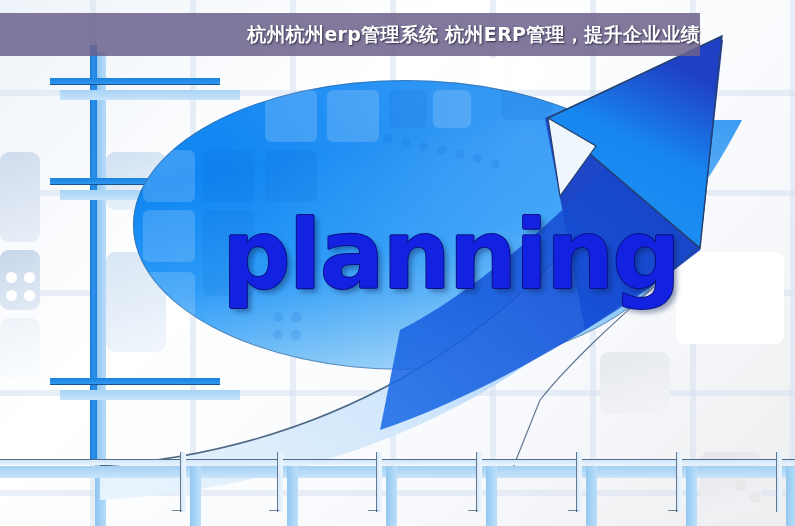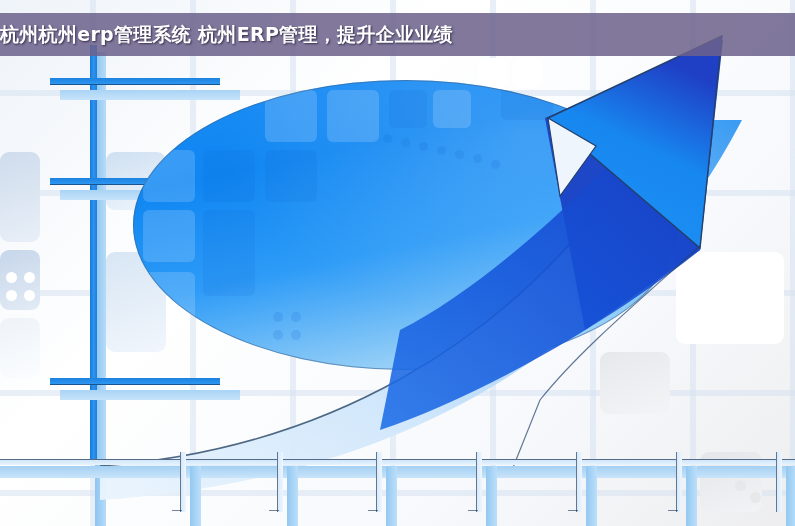"杭州杭州erp管理系统 杭州ERP管理，提升企业业绩" .titlebar { justify-content: flex-start -> flex-end; padding-left: none -> 36px; width: 795px -> 664px }
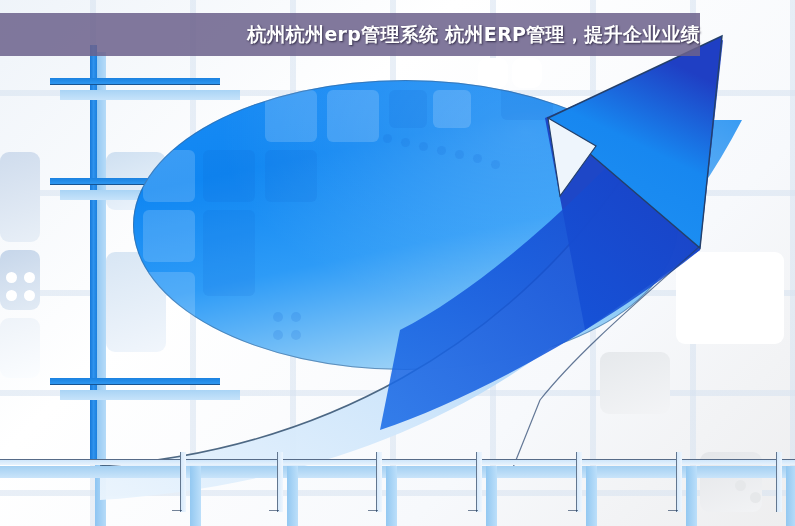"planning" div.planning { html: none -> <div>planning</div> }
